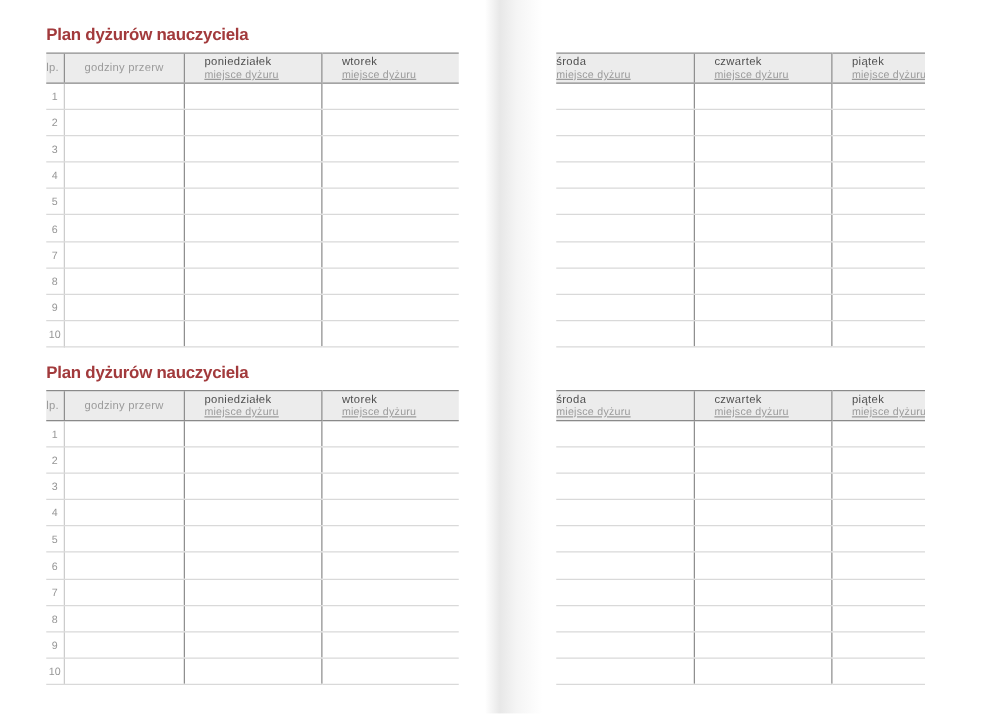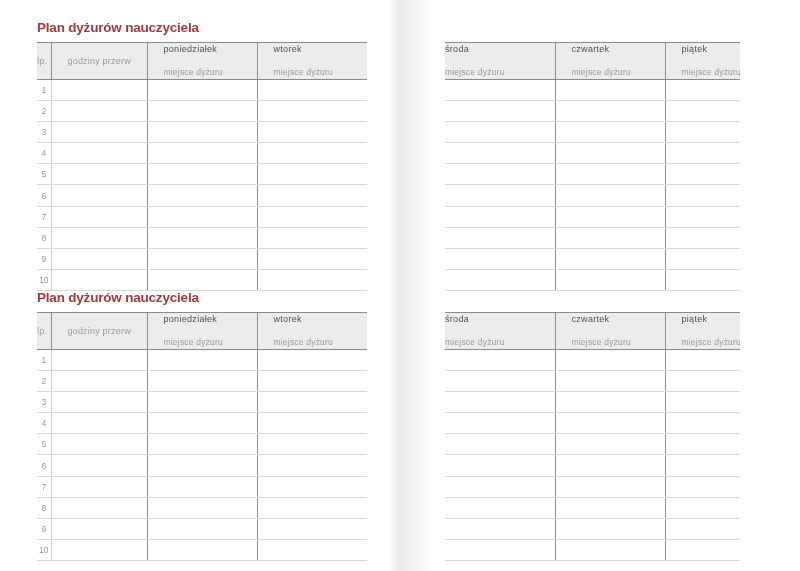"miejsce dyżuru" .day-sub { margin-top: 14px -> 1px; text-decoration: none -> underline }
